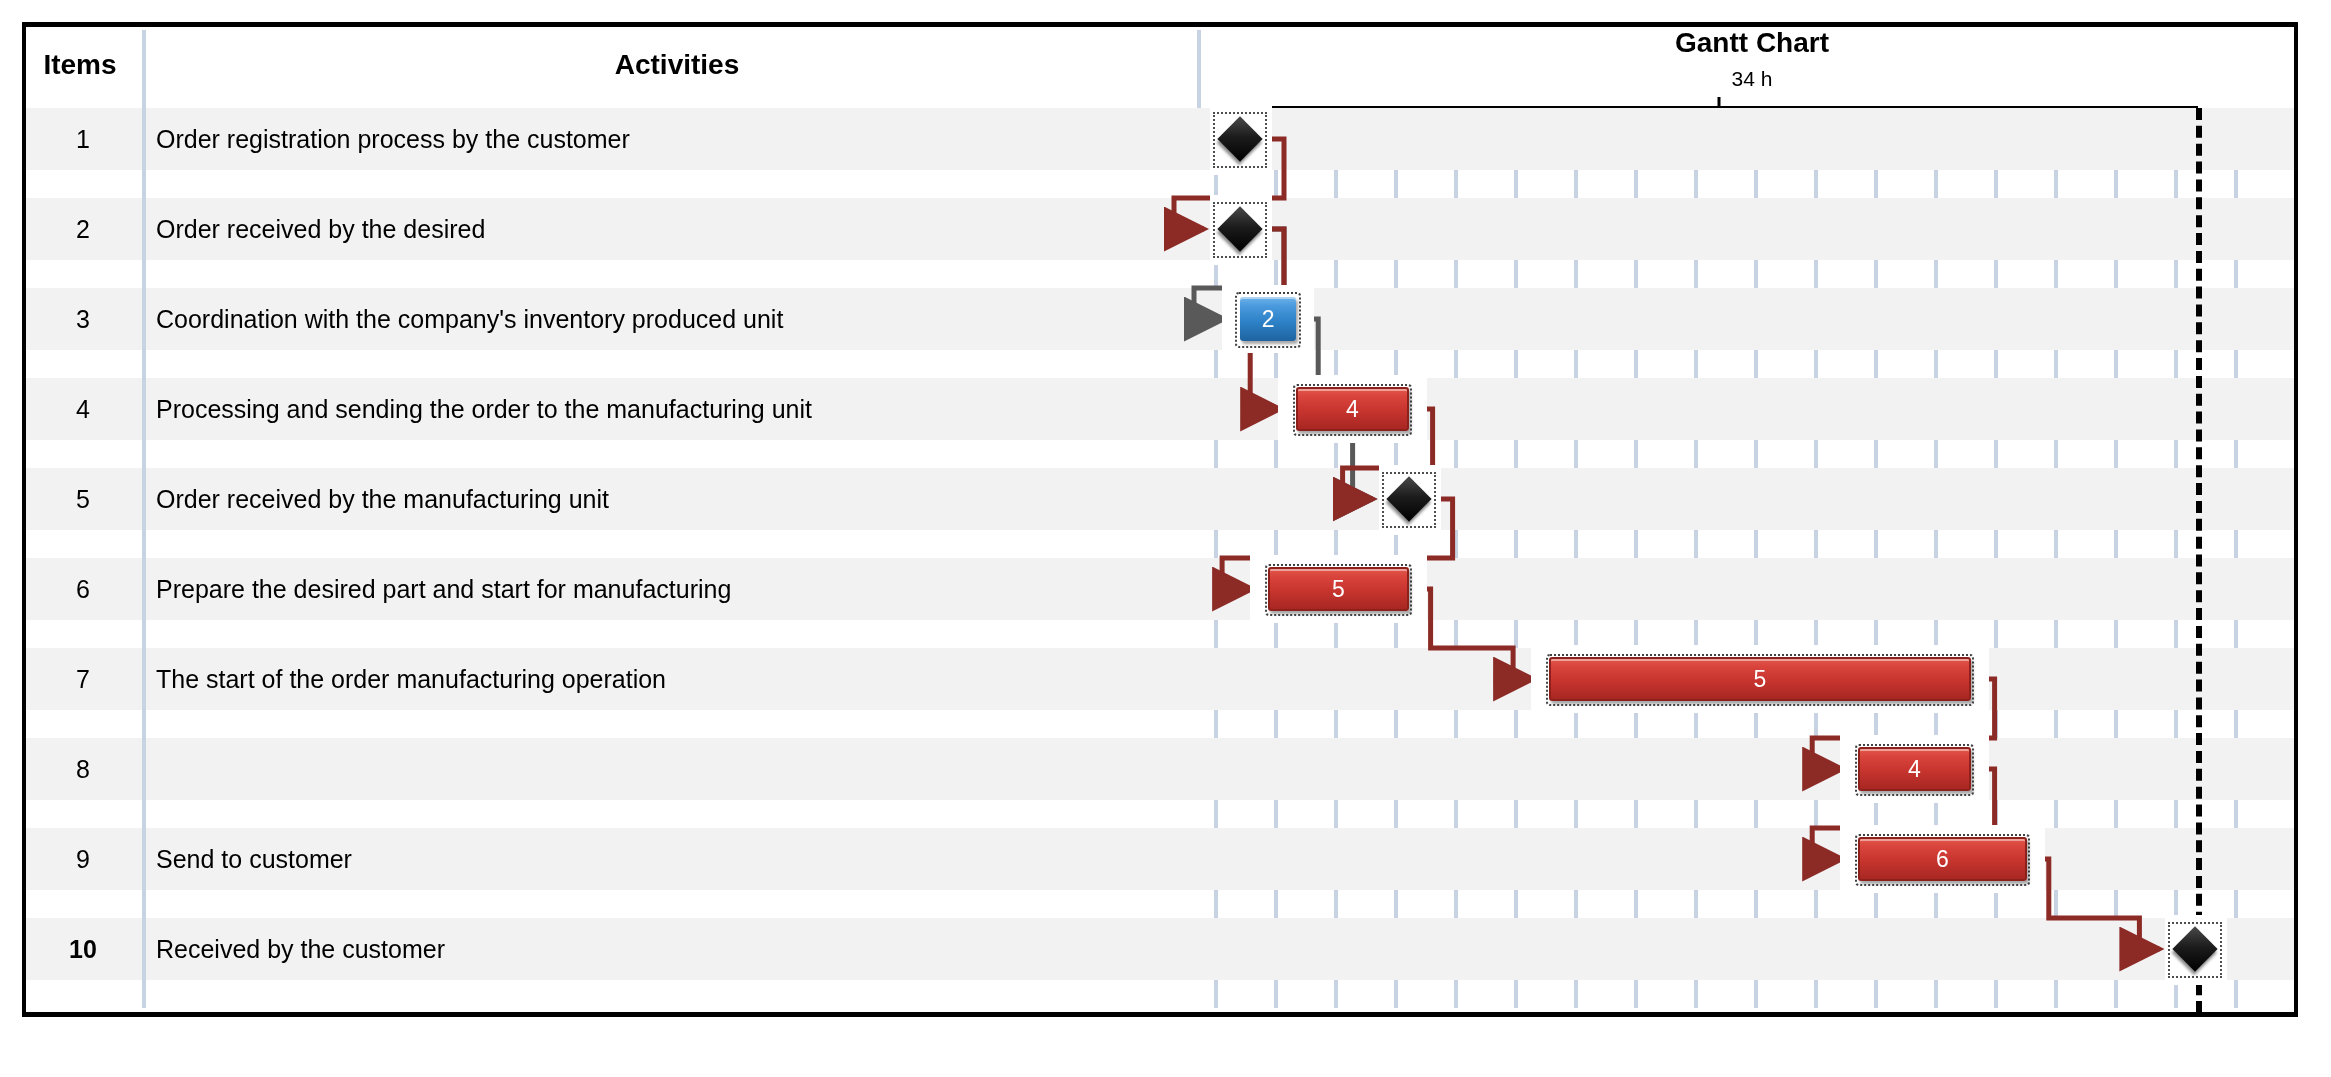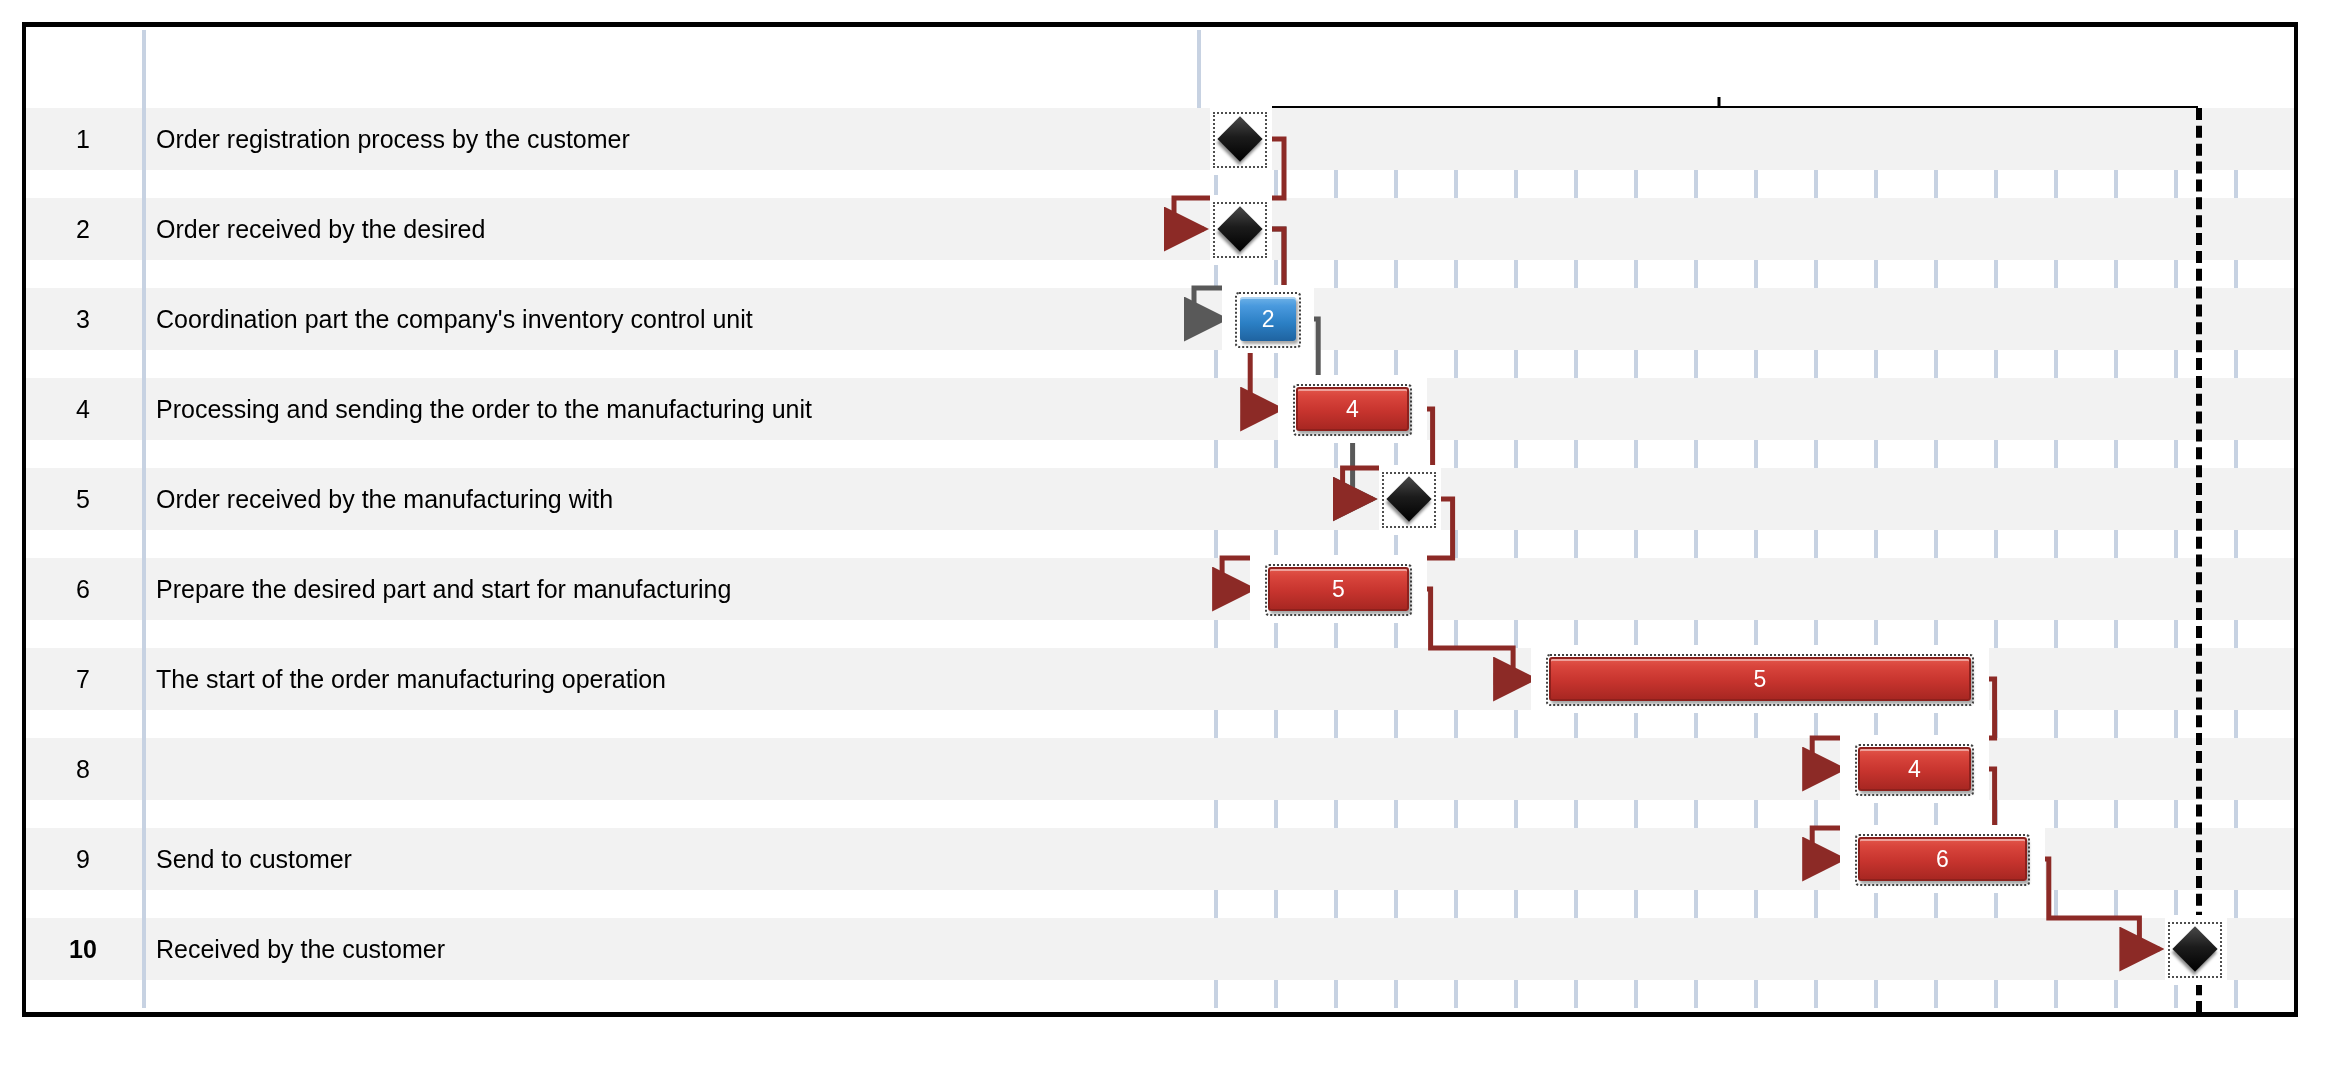"Items" div.hdr { html: none -> <div> <div>Items</div> <div>Activities</div> <div>Gantt Chart</div> <div>34 h</div> </div> }
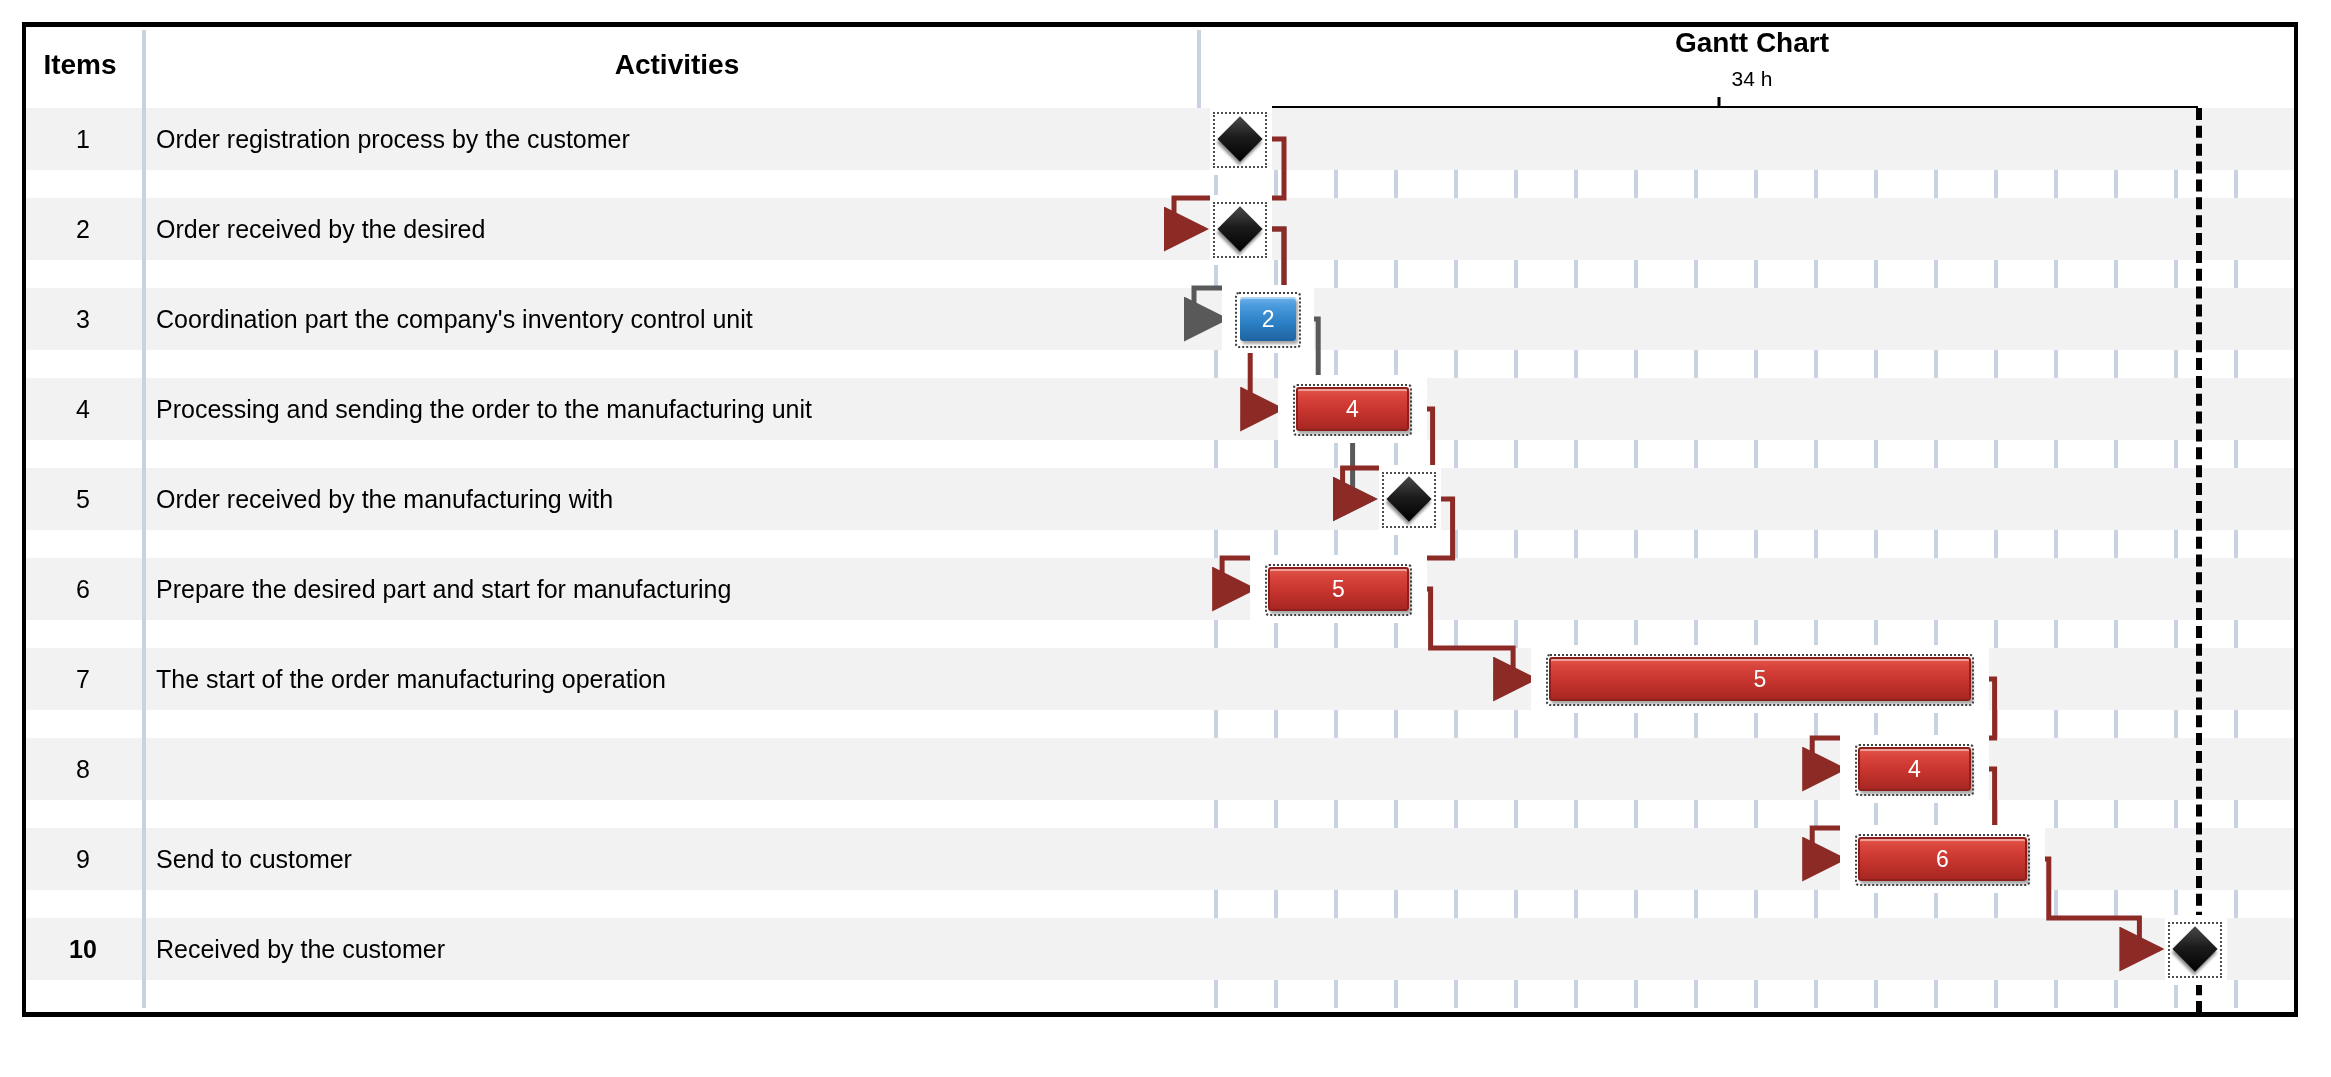"Coordination part the company's" div.cell-act { text: part the company's inventory control -> with the company's inventory produced }
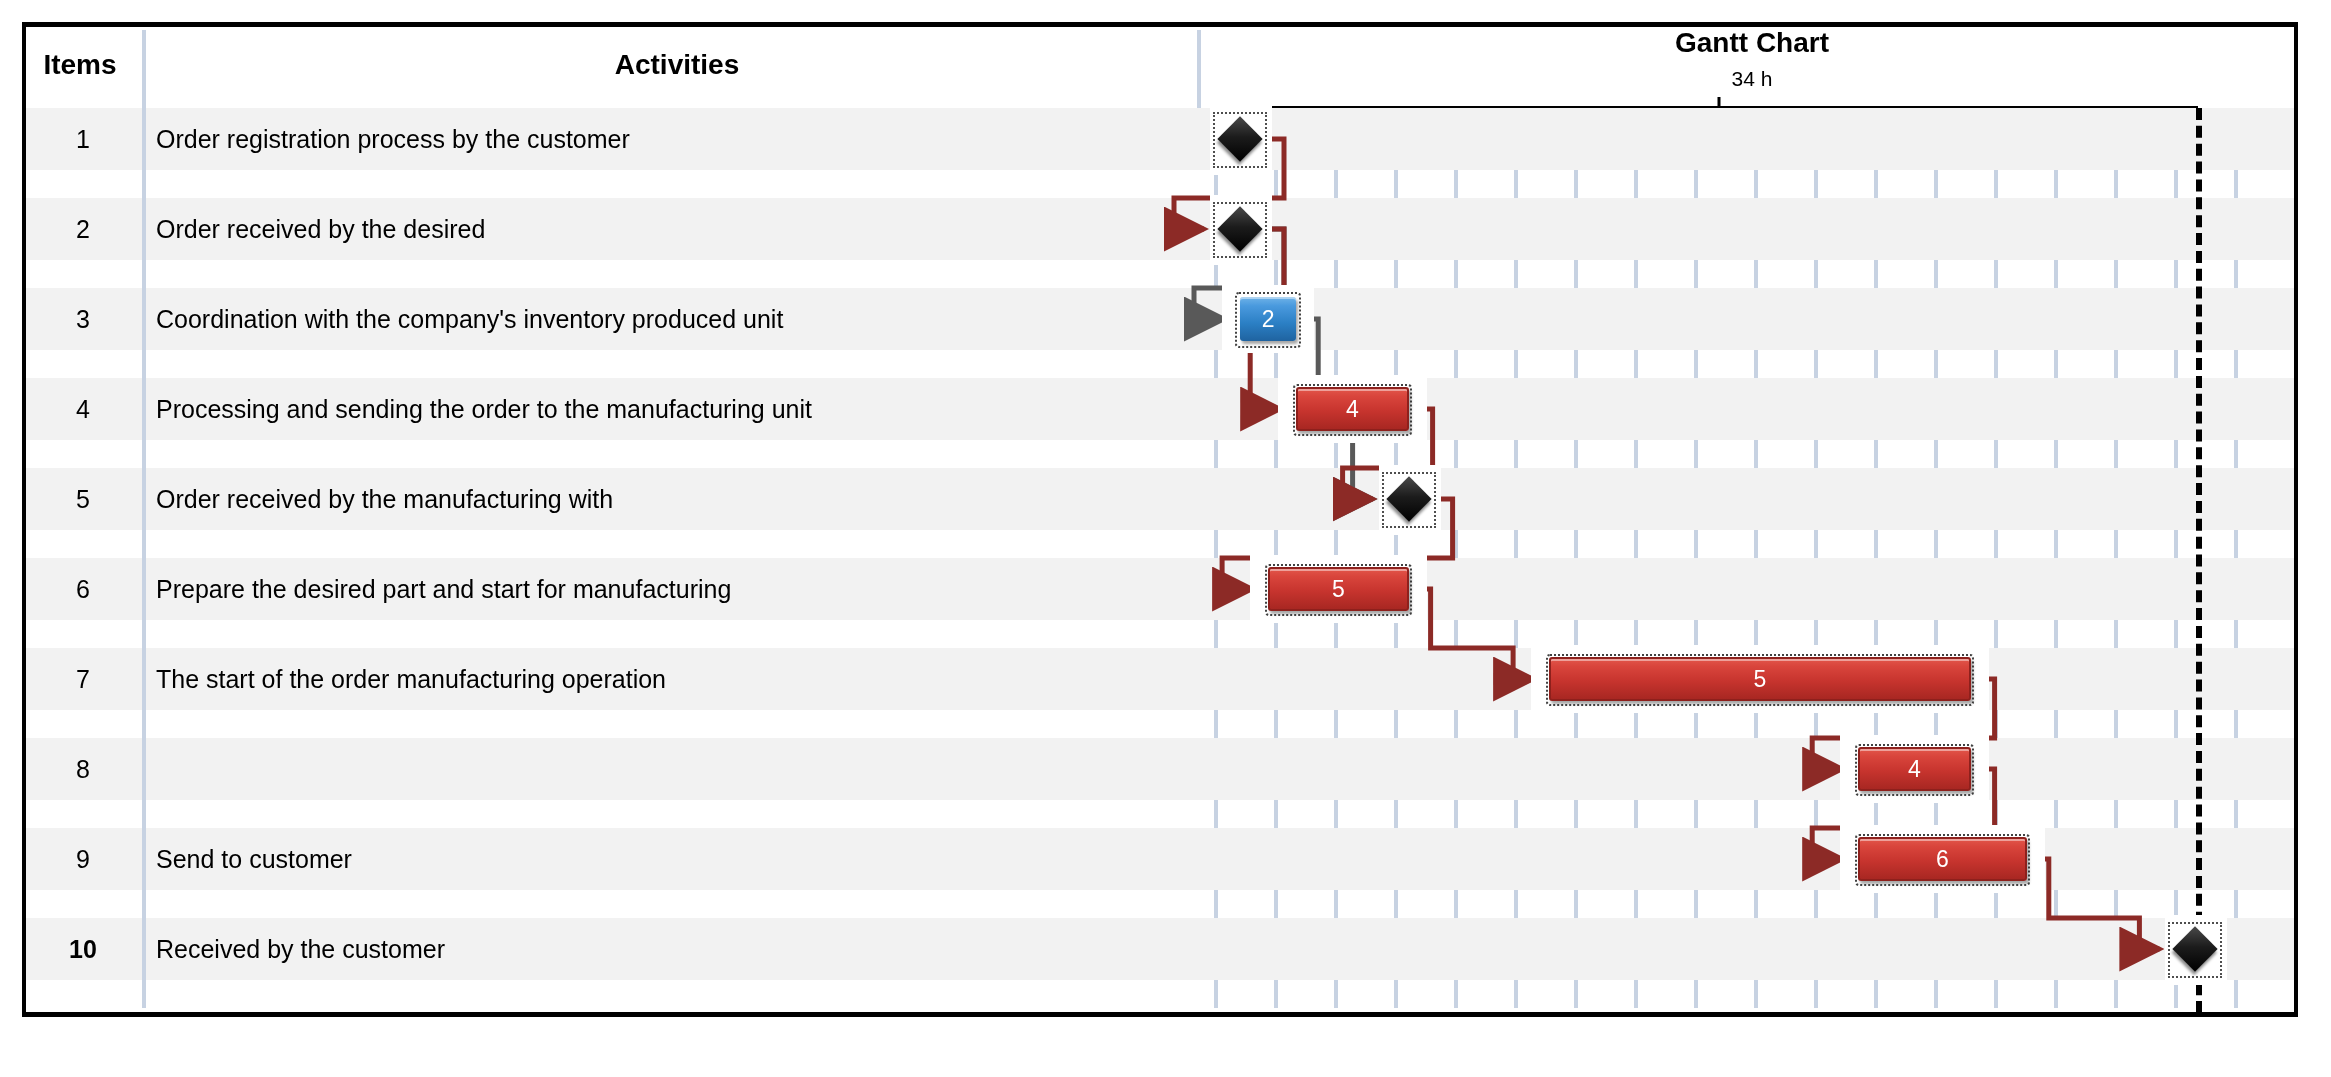"Order received by the manufacturing" div.cell-act { text: with -> unit }
